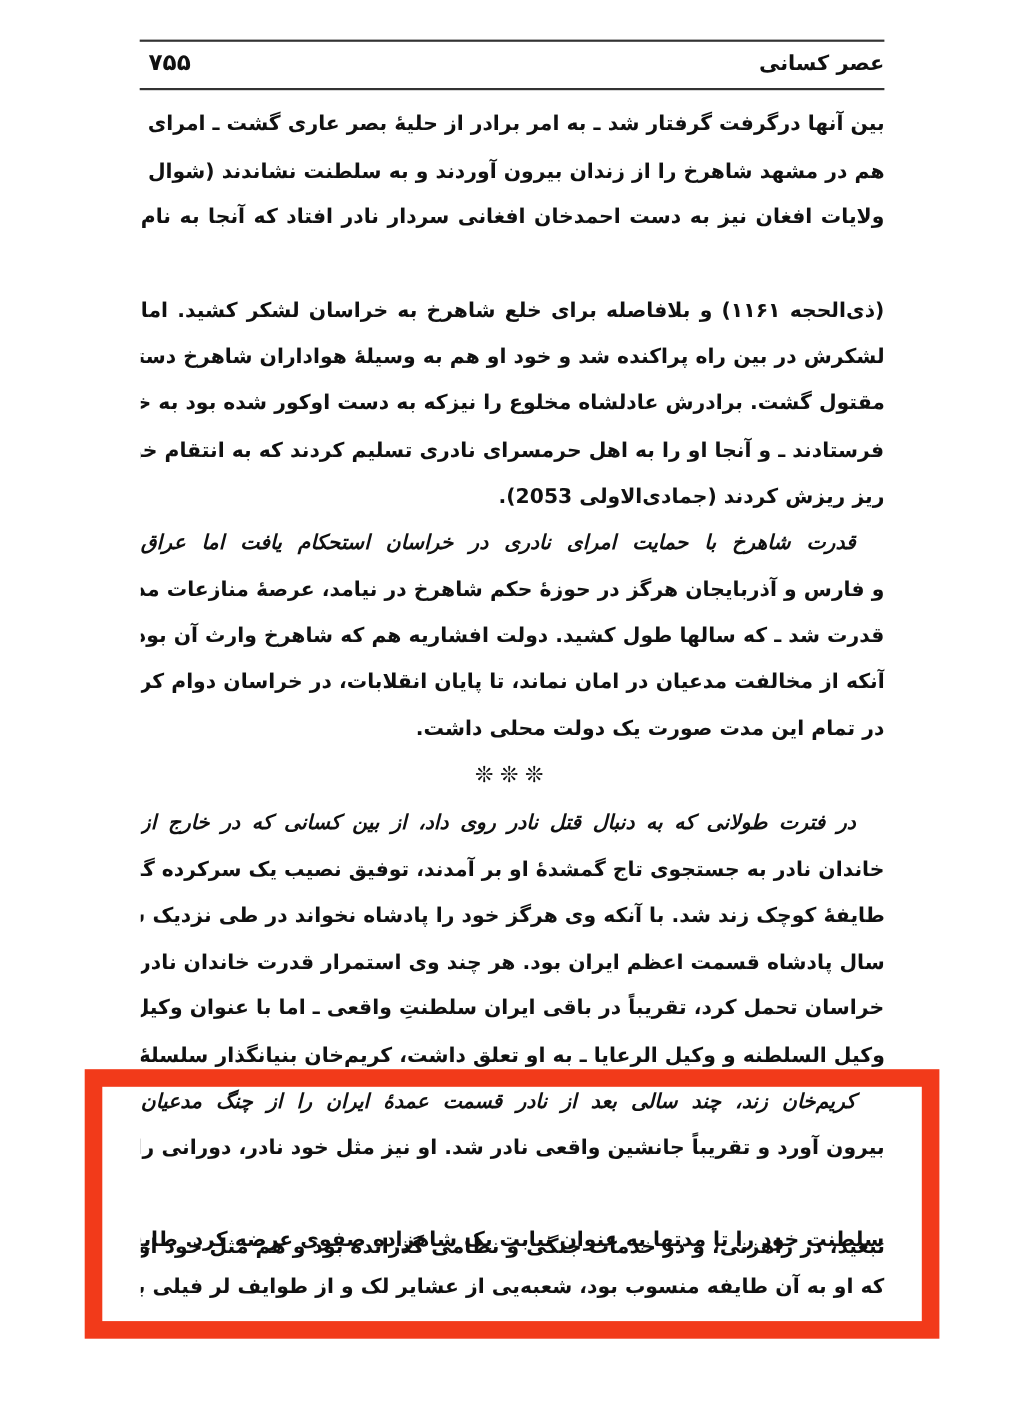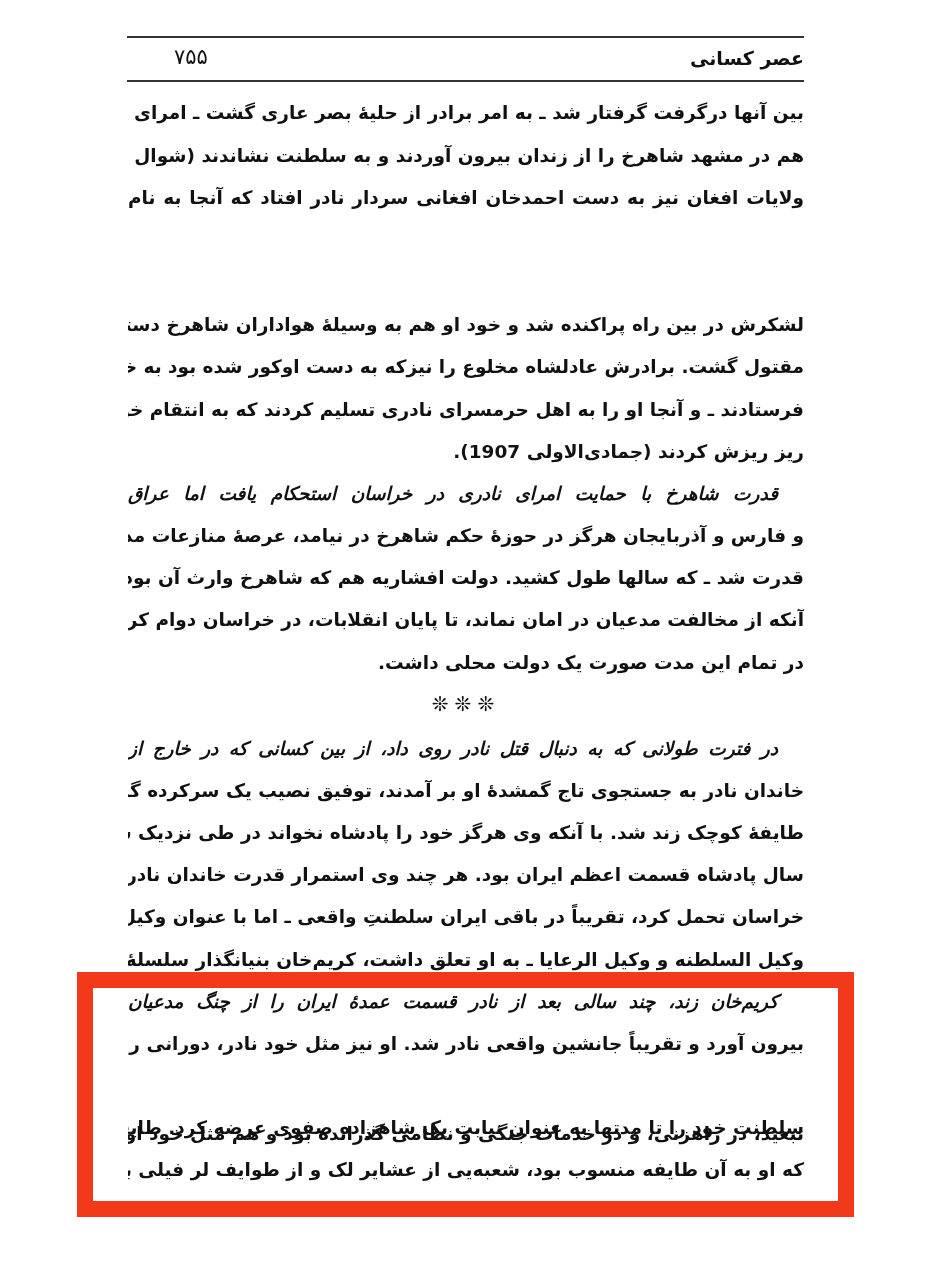"۷۵۵" .header .pageno { font-weight: normal -> bold; margin-left: 39px -> none }
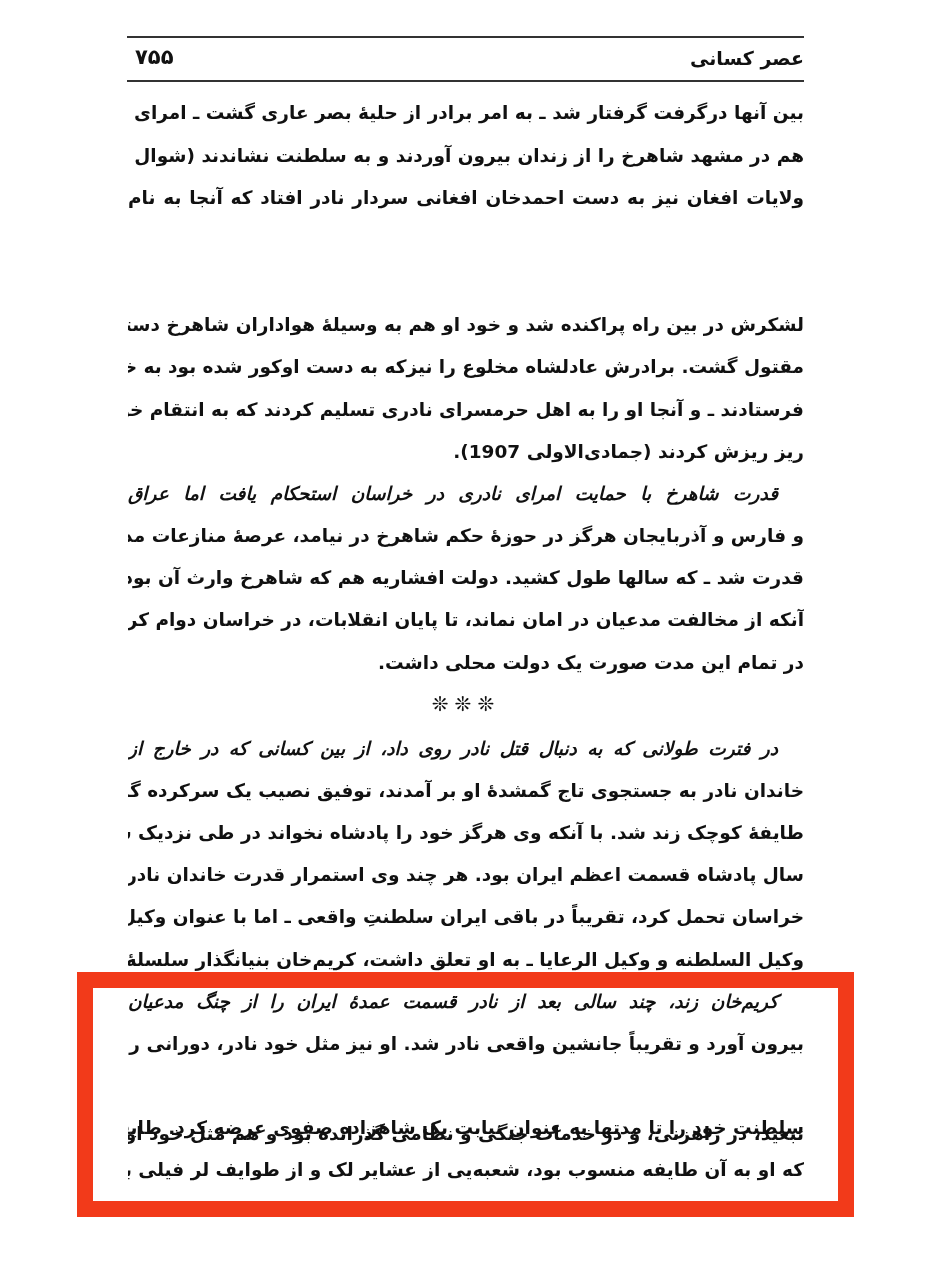"(ذی‌الحجه ۱۱۶۱) و بلافاصله برای" div.line { html: none -> <div>(ذی‌الحجه ۱۱۶۱) و بلافاصله برای خلع شاهرخ به خراسان لشکر کشید. اما</div> }
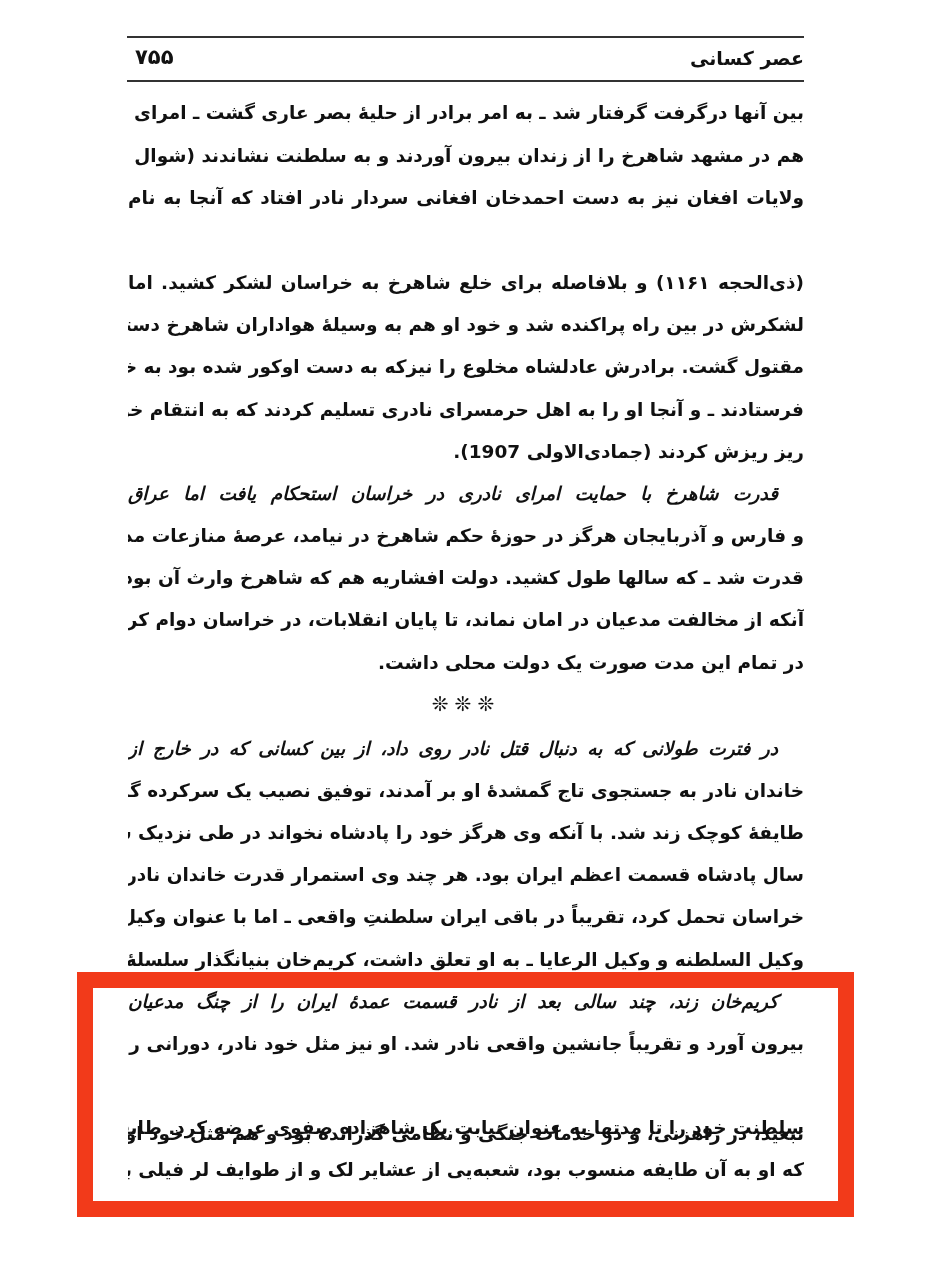"ریز ریزش کردند (جمادی‌الاولی 1907)." div.line { text: 1907 -> 2053 }
